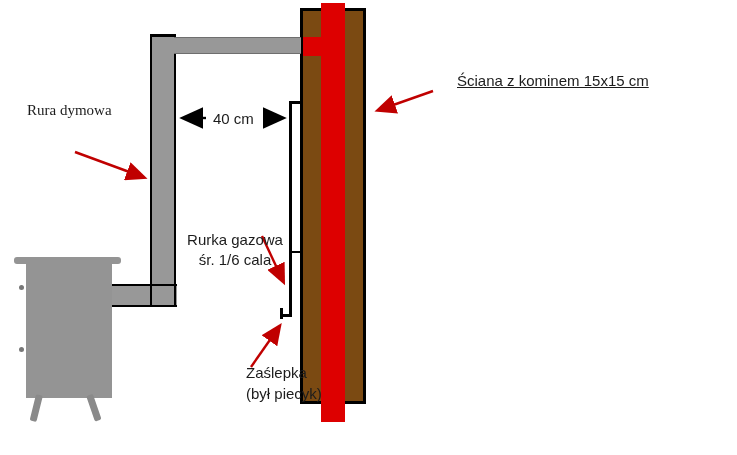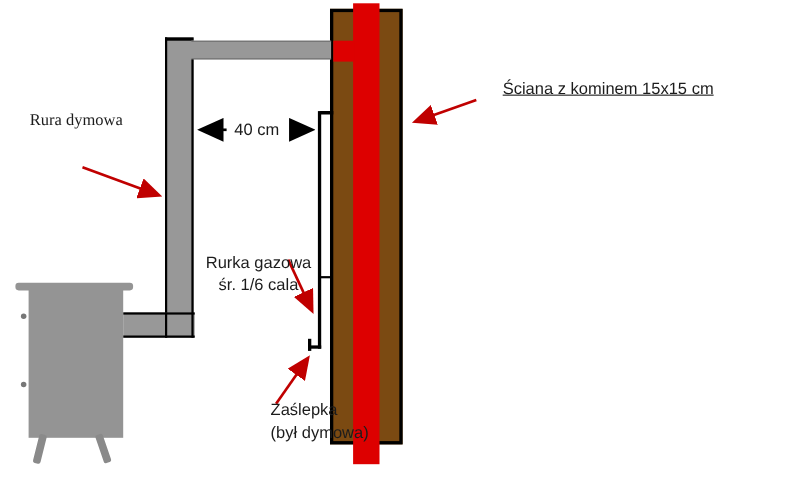"(był dymowa)" span { text: dymowa -> piecyk }
